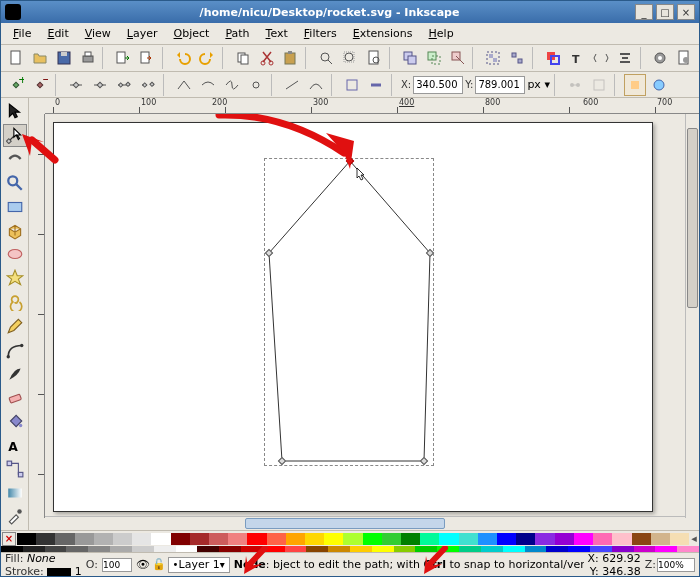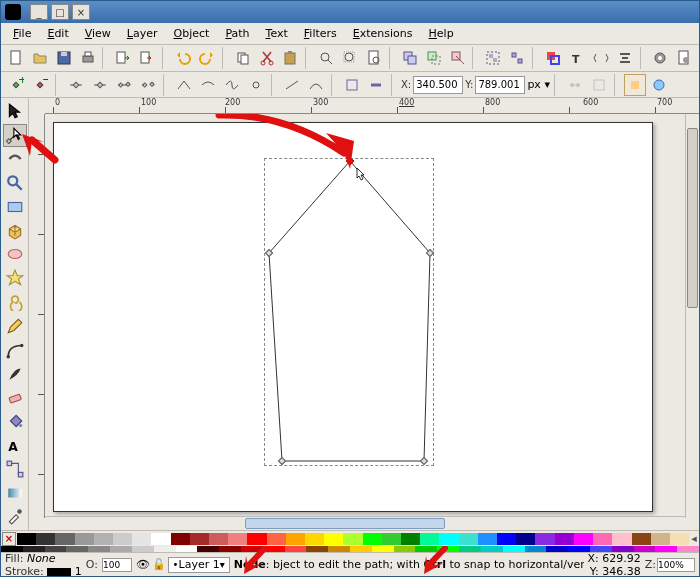"/home/nicu/Desktop/rocket.svg - Inkscape" div.title { html: none -> <div>/home/nicu/Desktop/rocket.svg - Inkscape</div> }
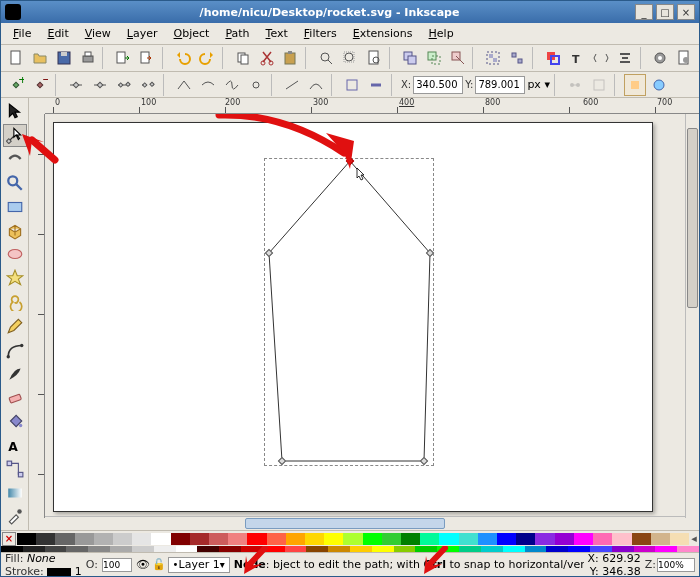"200" div.ticklbl { left: 180px -> 167px }
